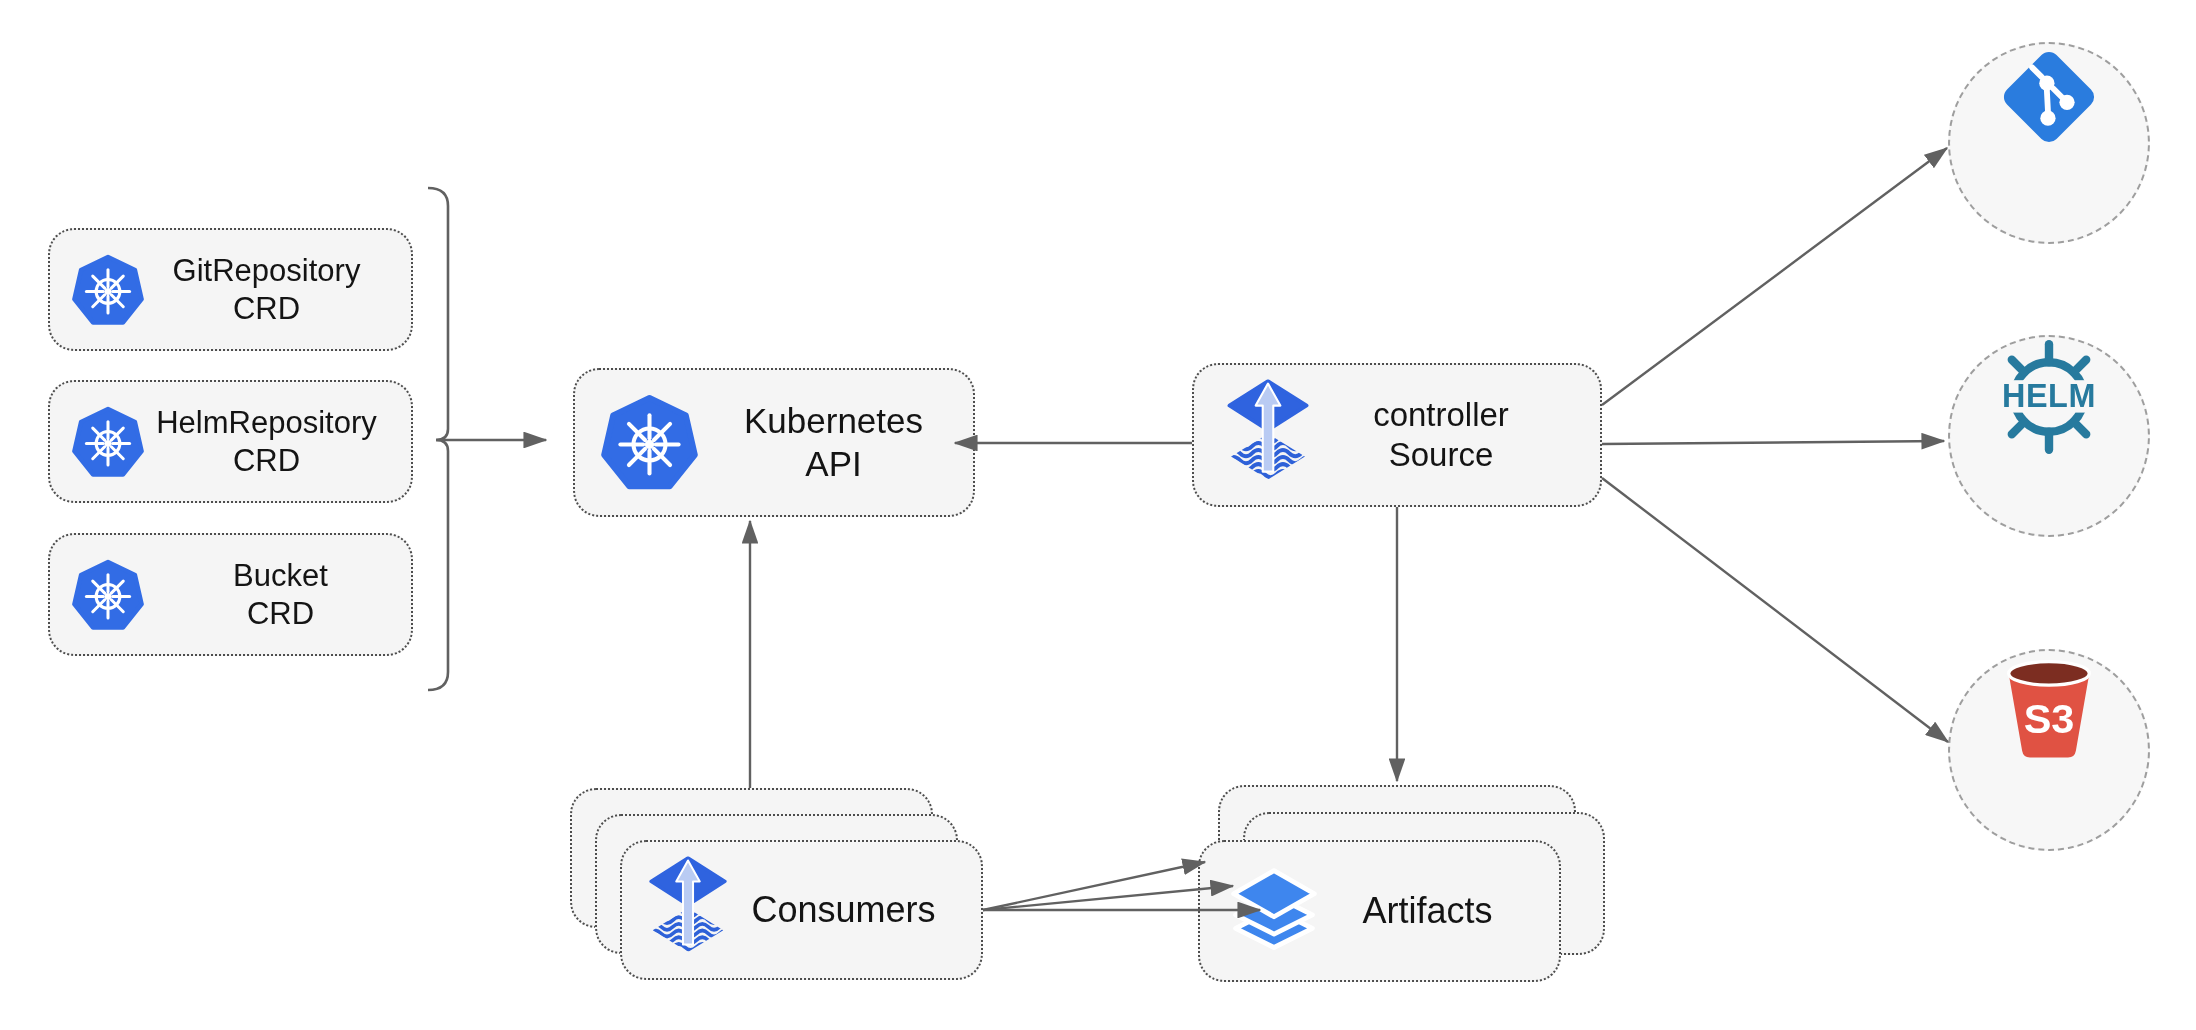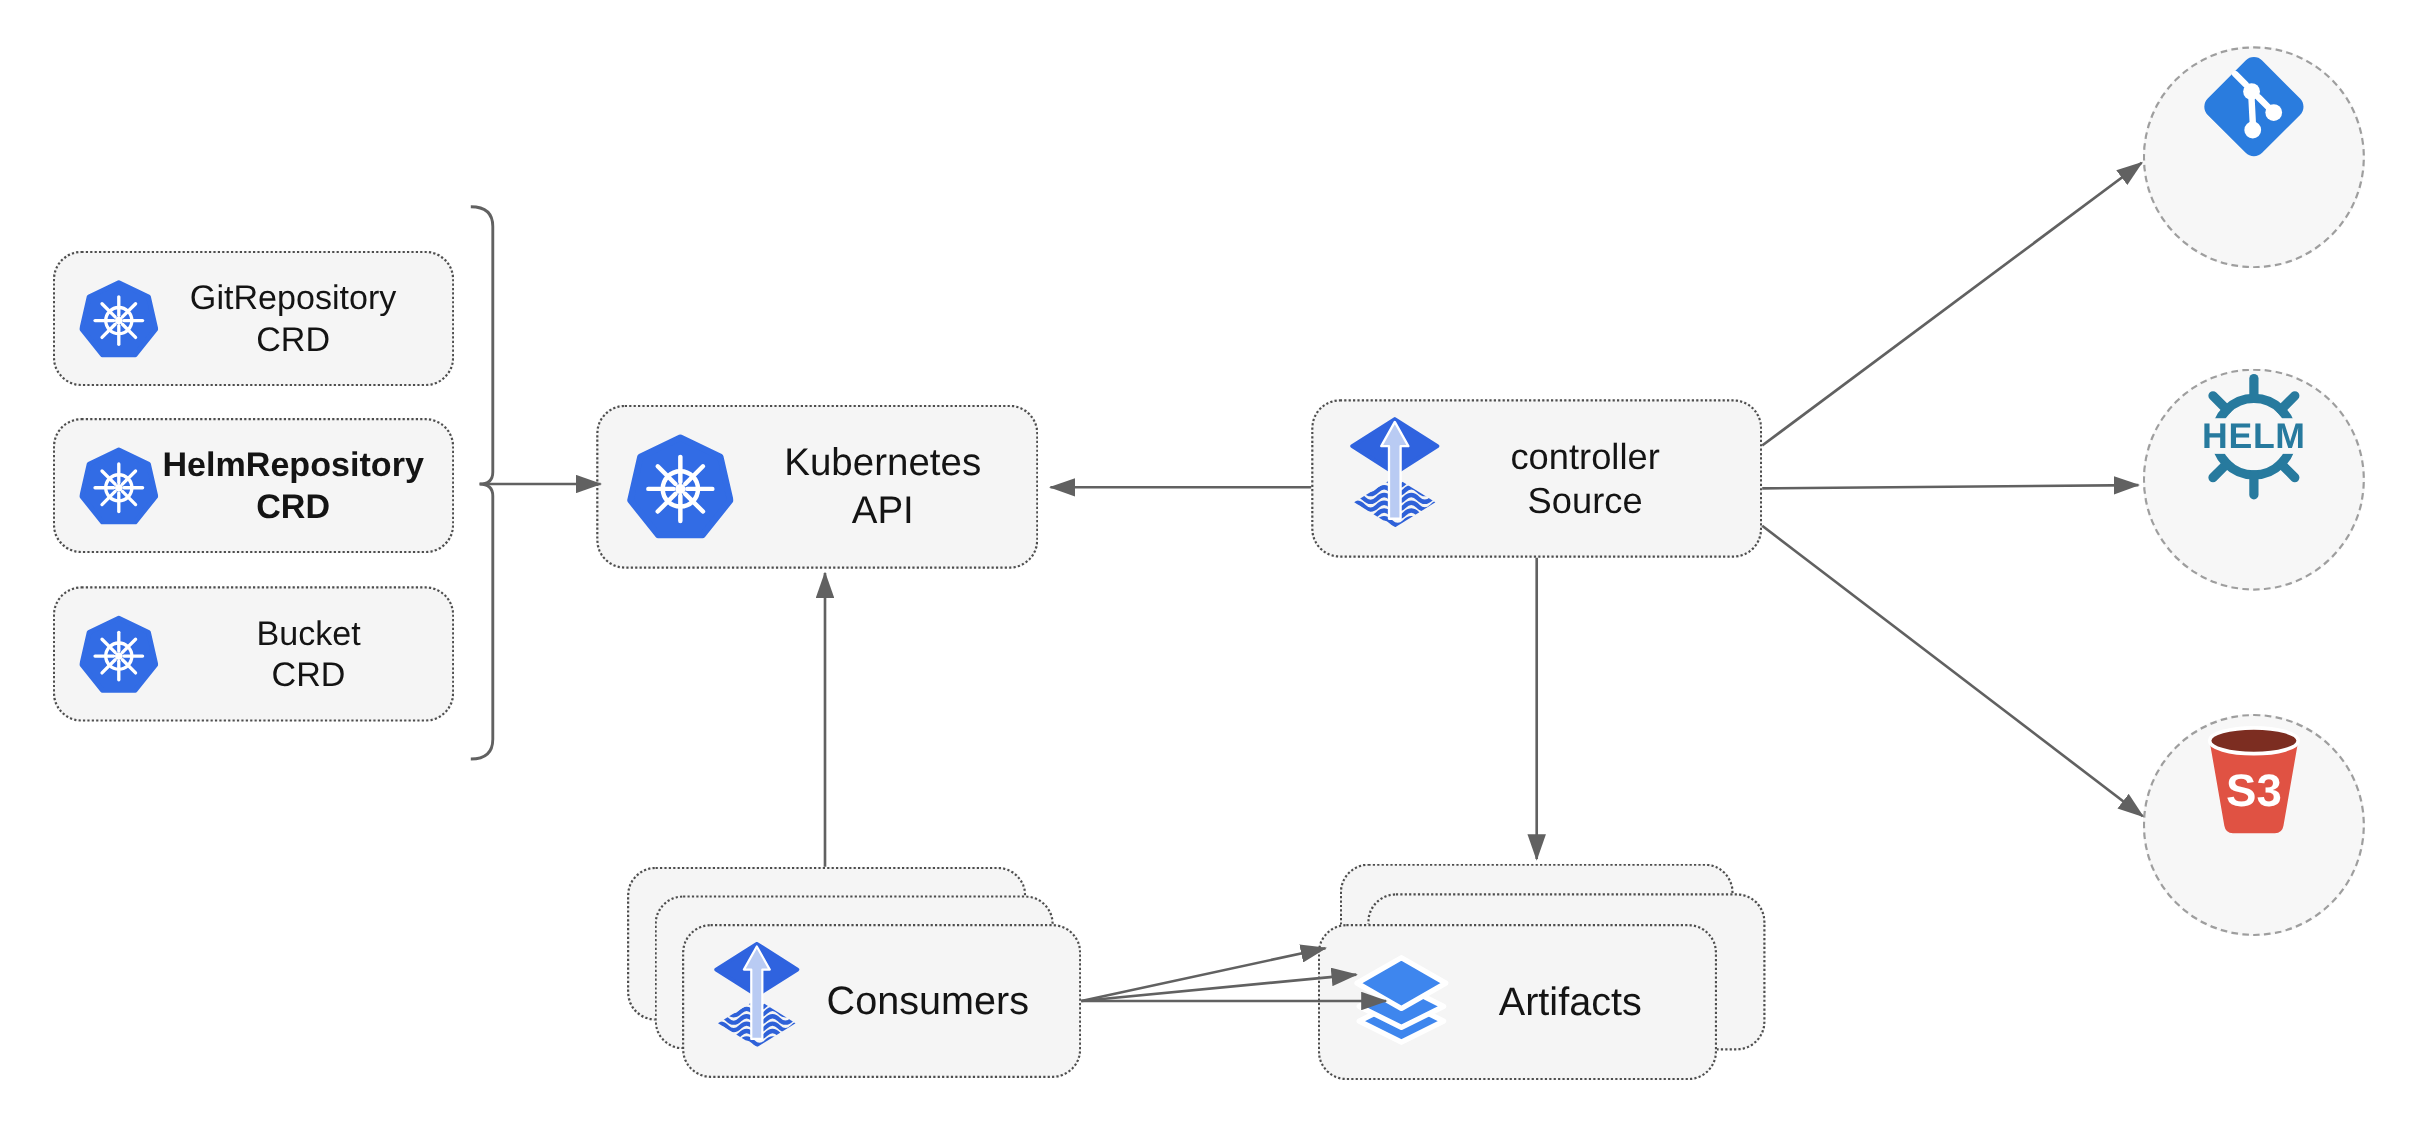"HelmRepository" div.node { font-weight: bold -> none }
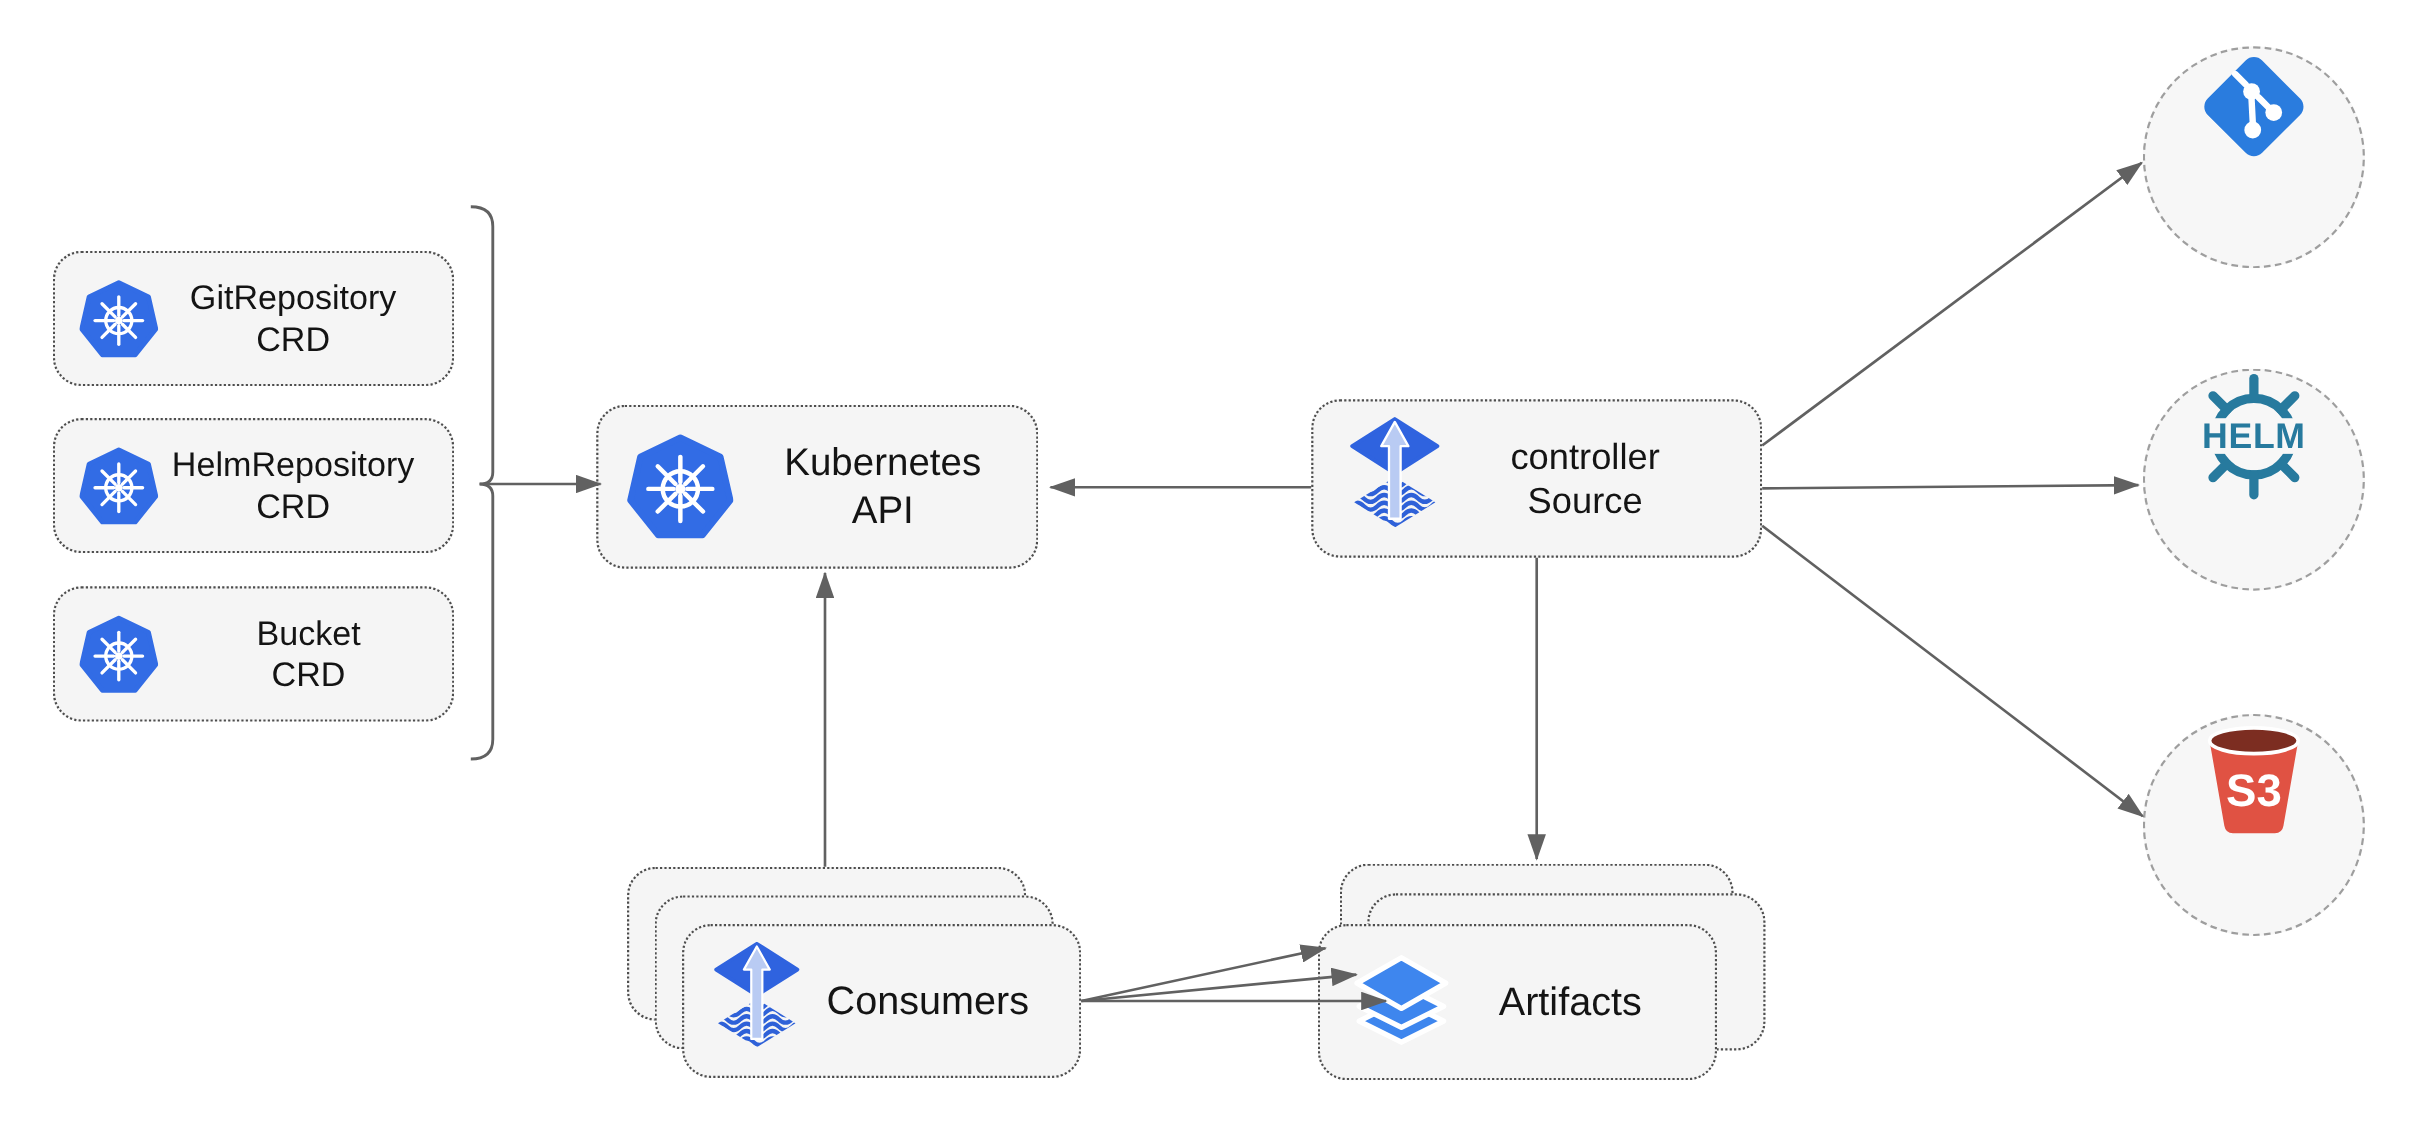"Kubernetes API" div.node { left: 542px -> 573px }
